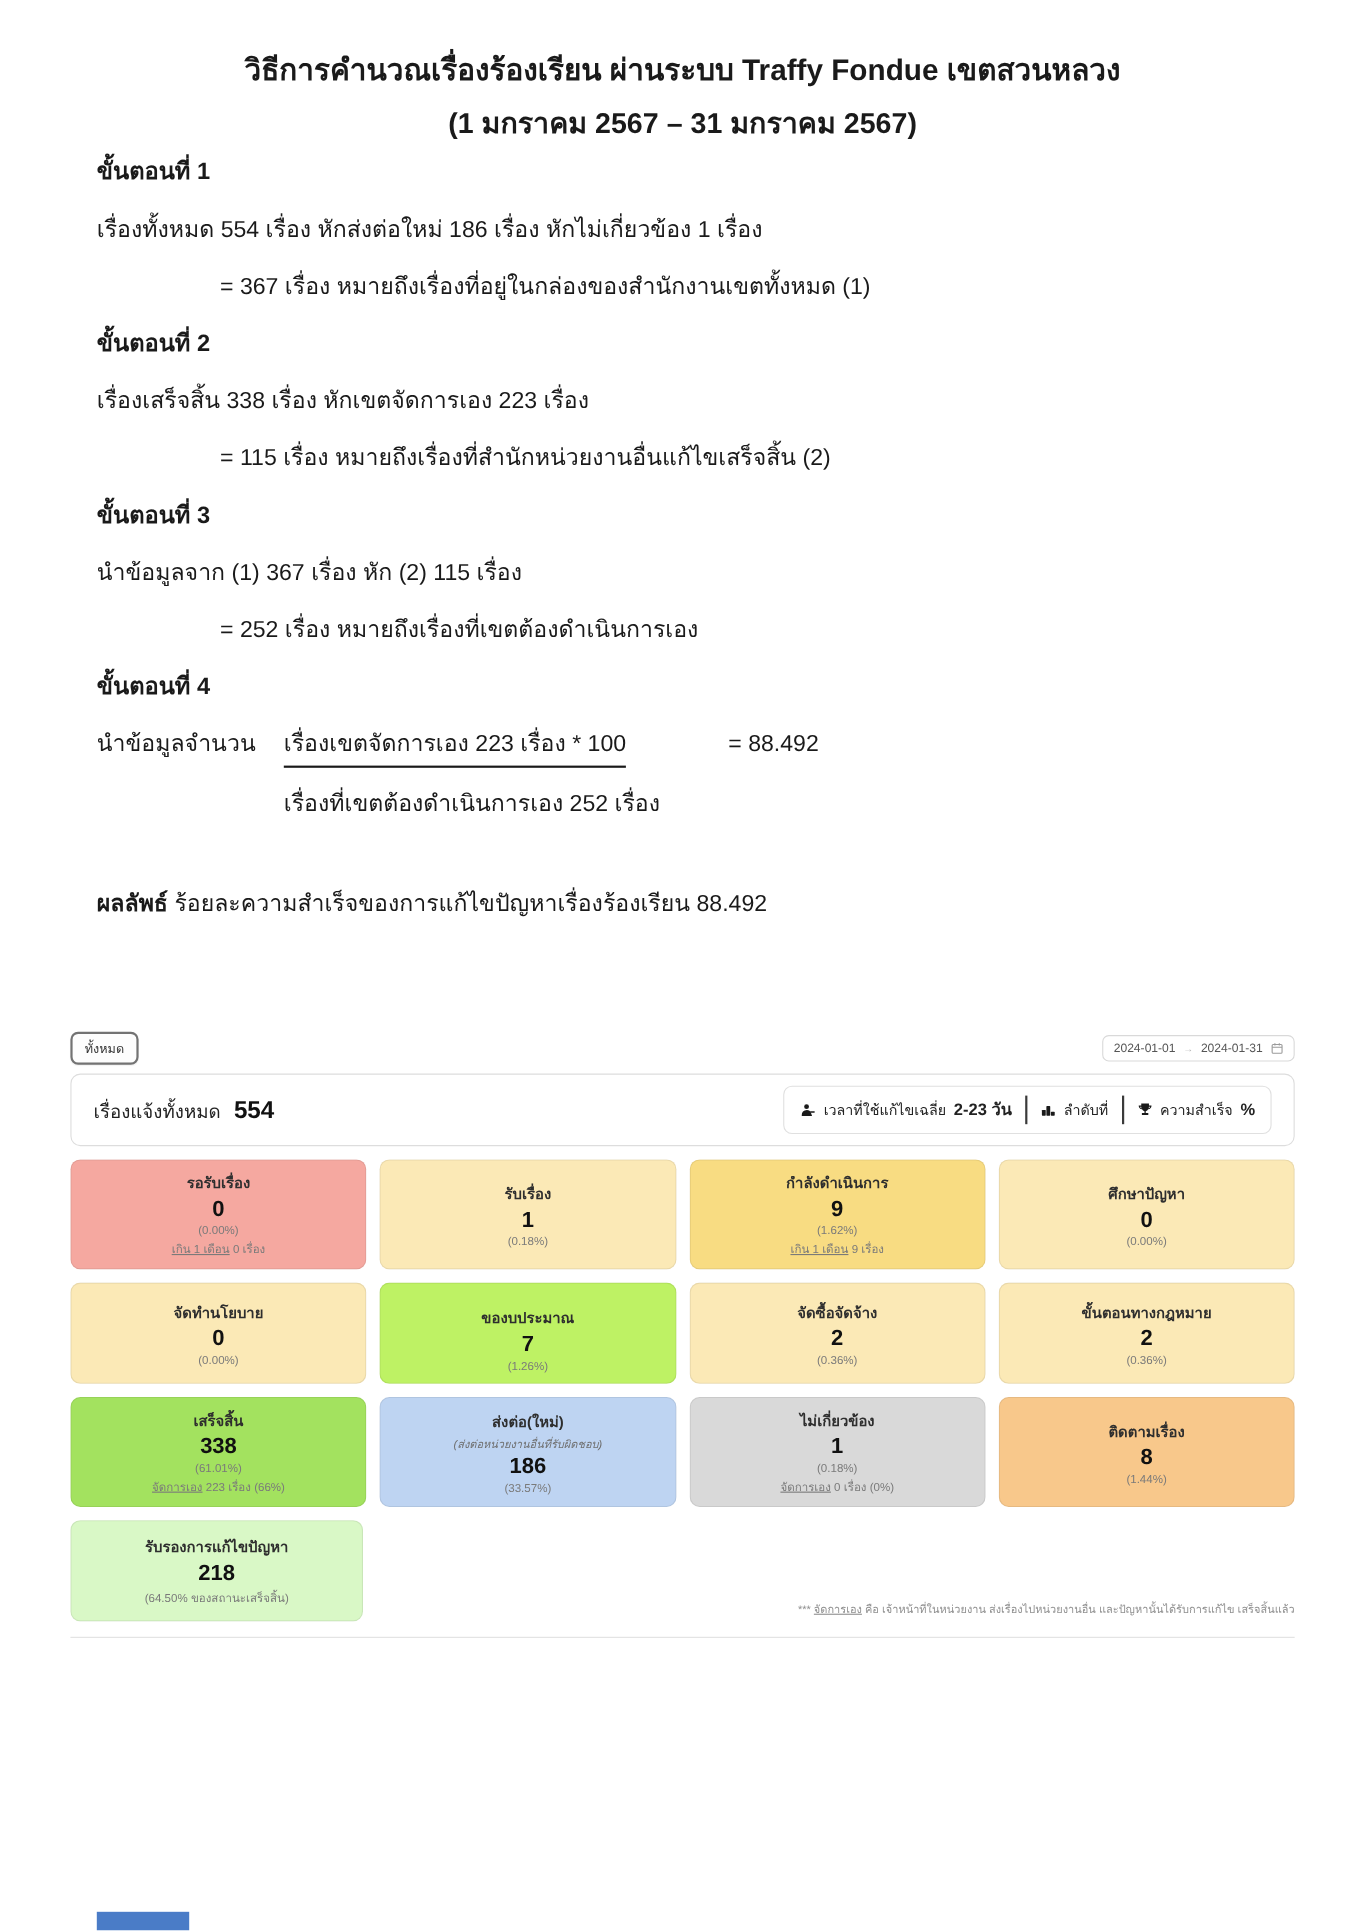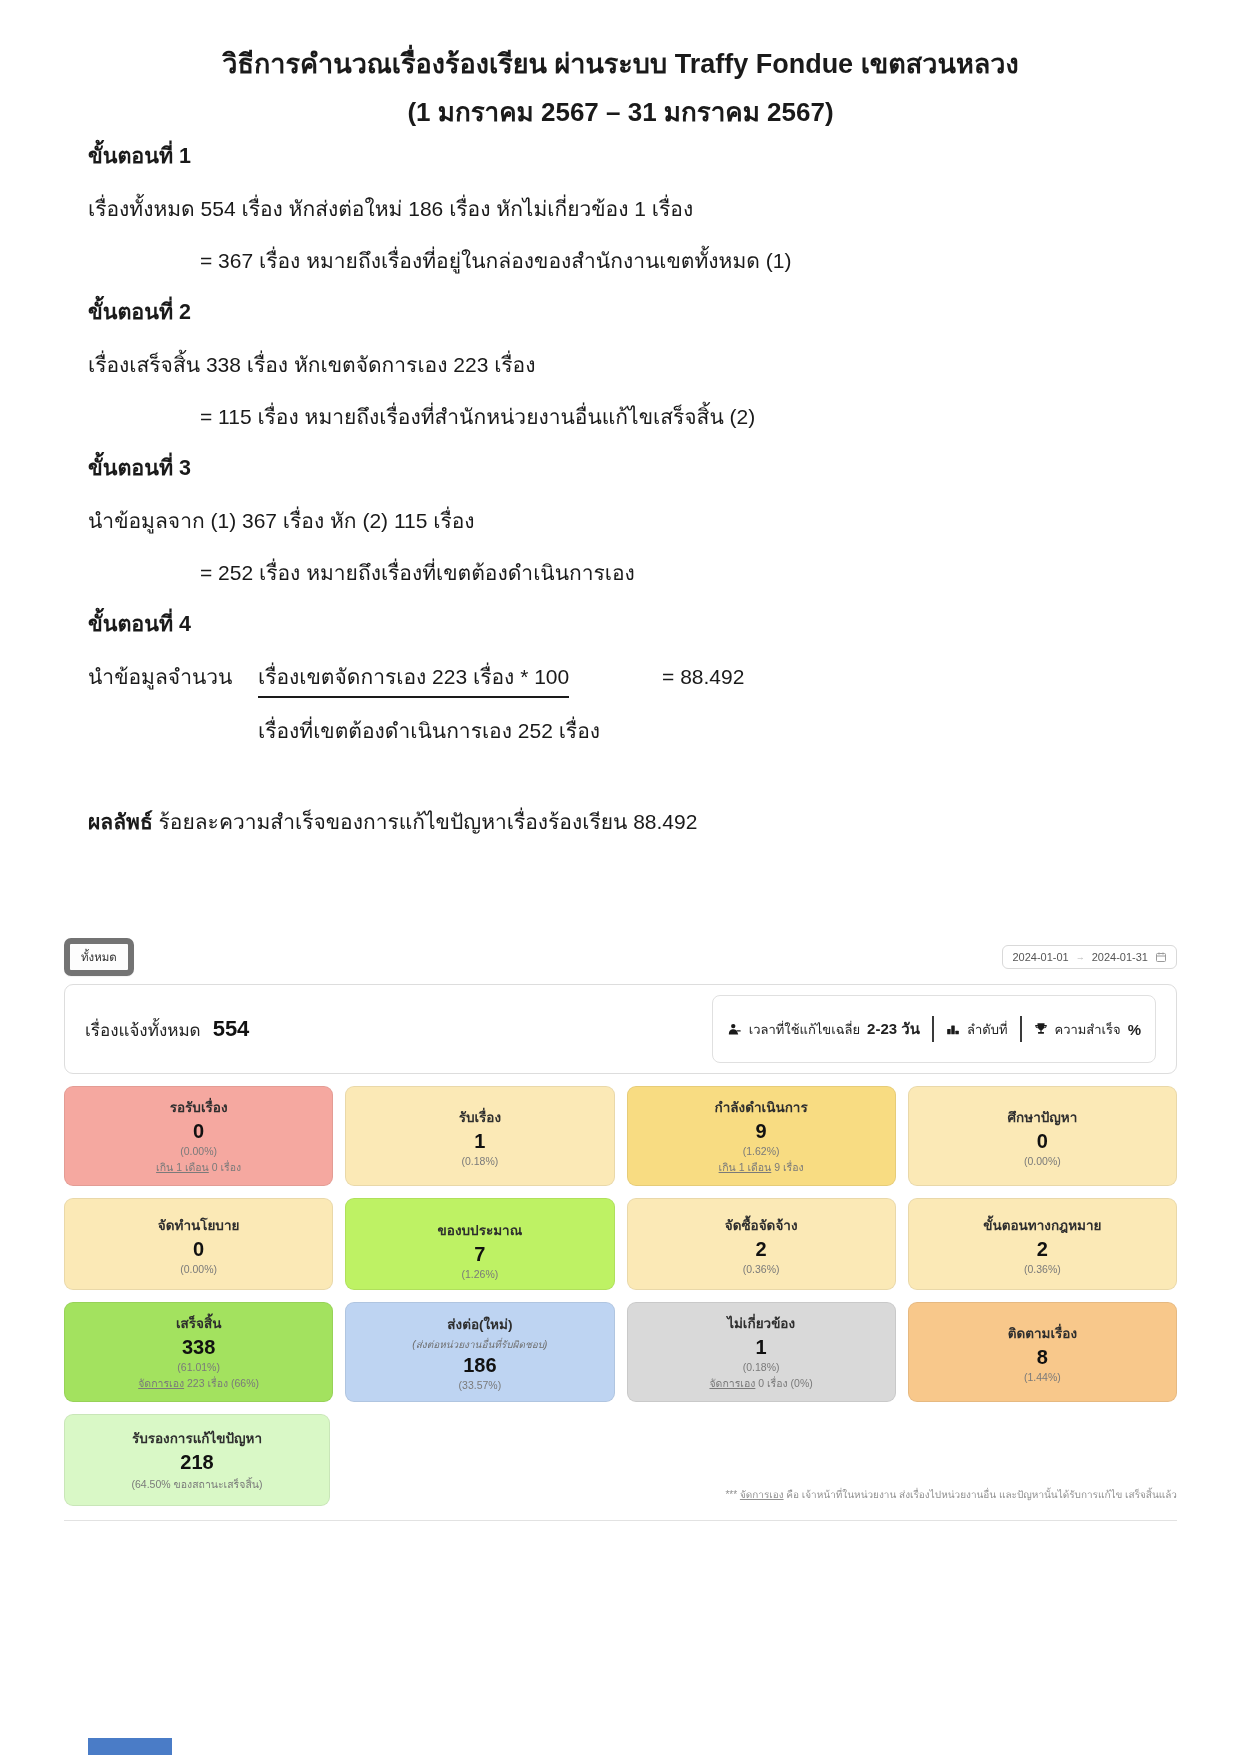"ทั้งหมด" .chip { border: 6px solid #737373 -> 2px solid #737373 }
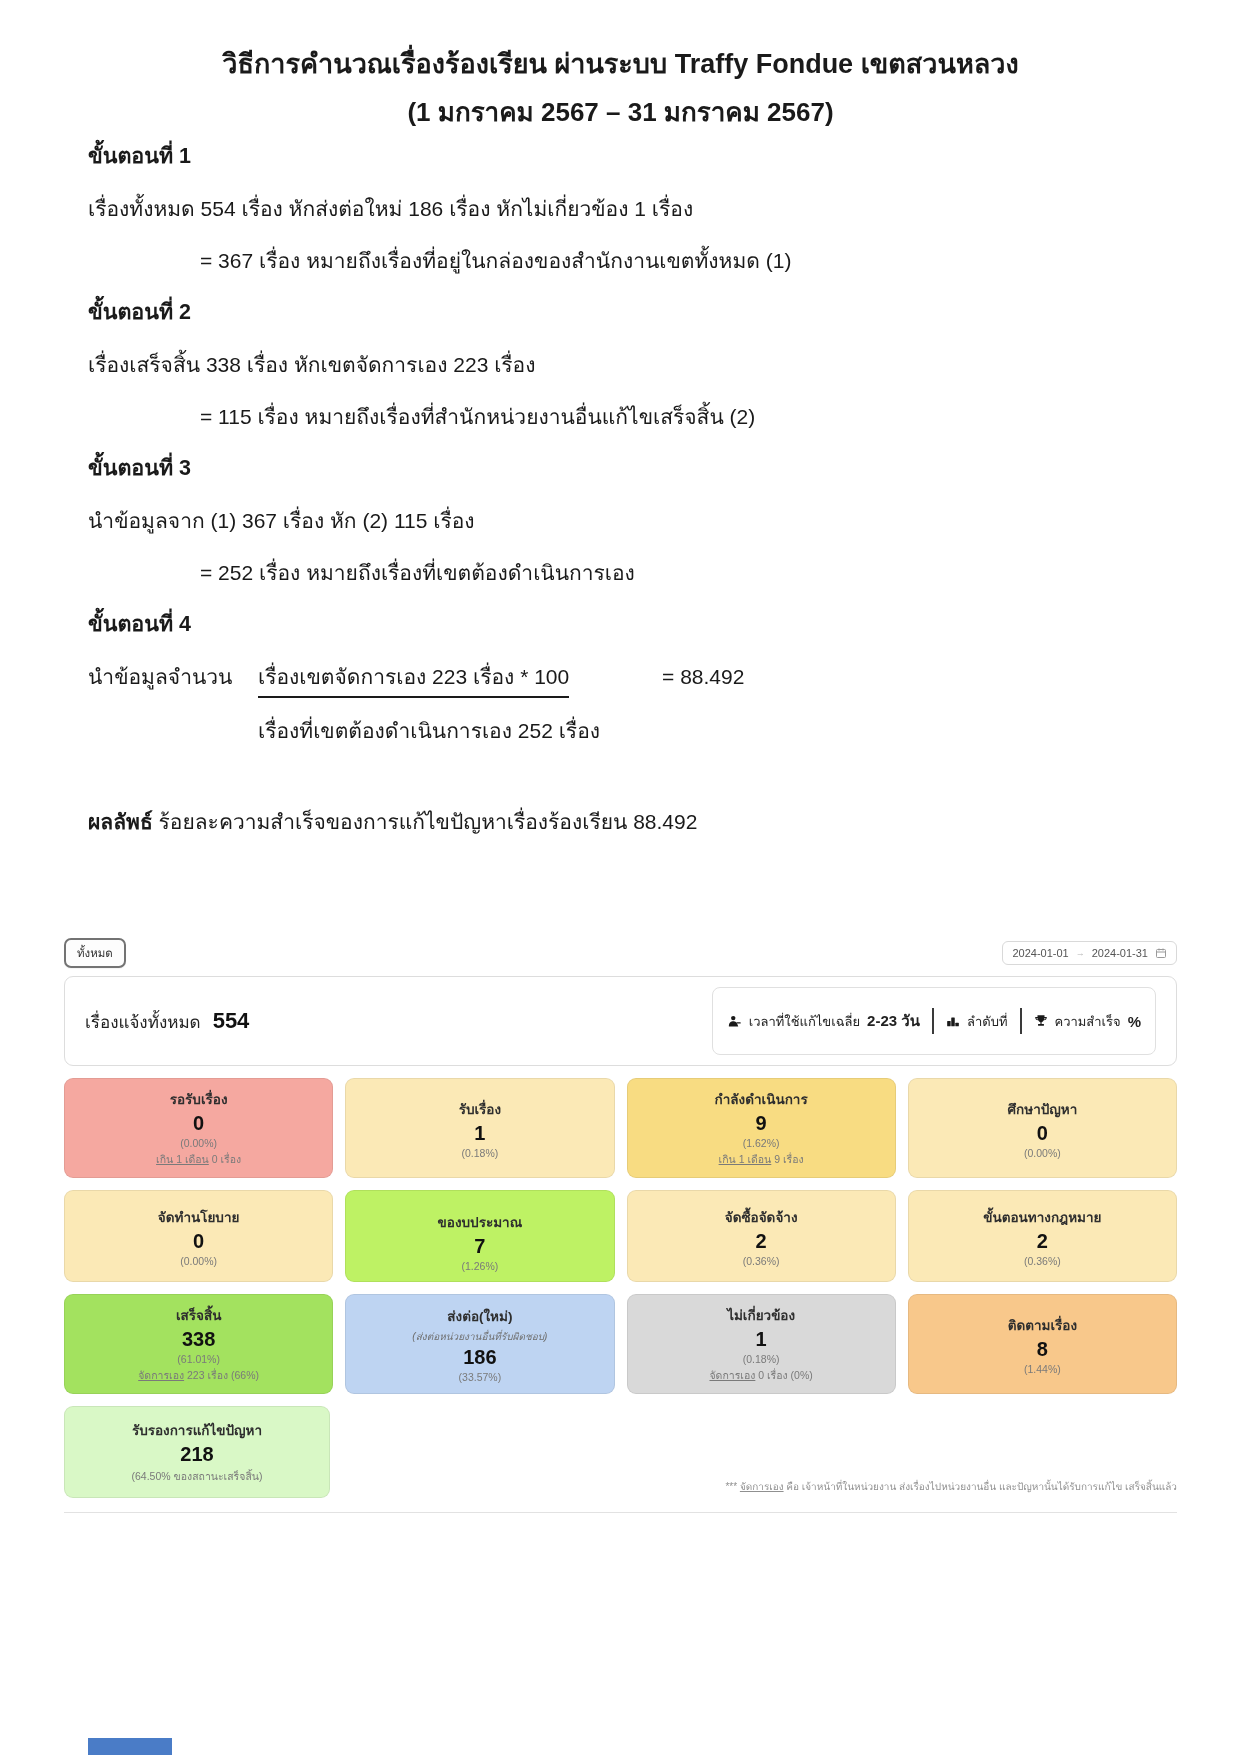"เวลาที่ใช้แก้ไขเฉลี่ย" .stats-pill { padding: 20px 14px -> 8px 14px }
